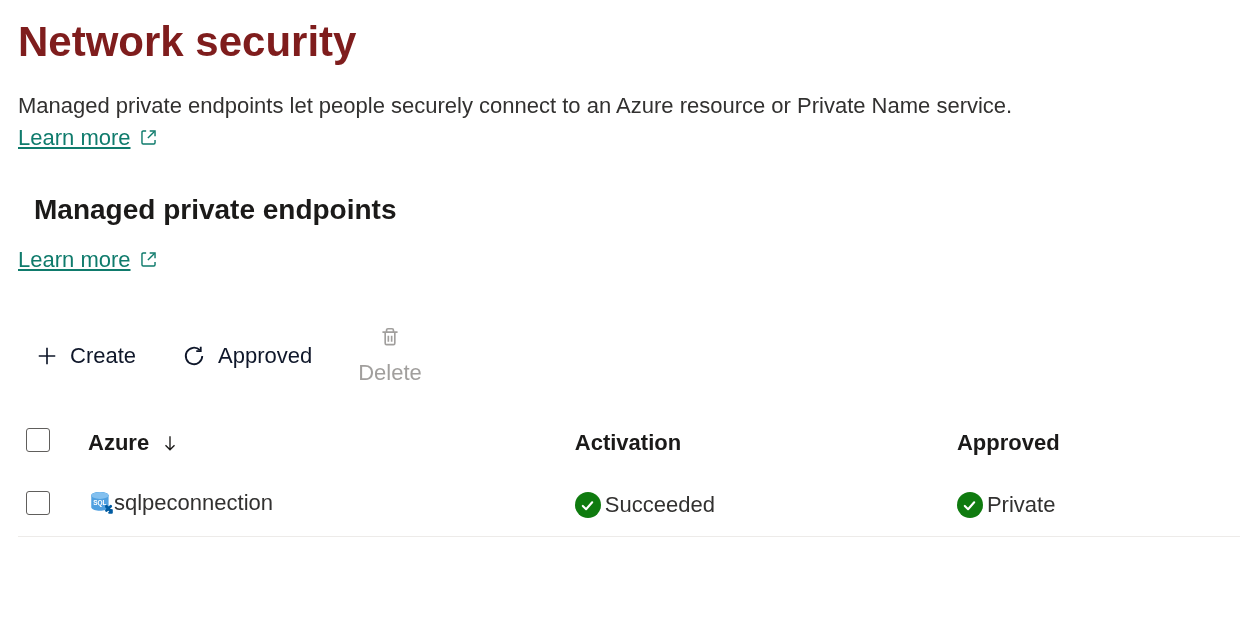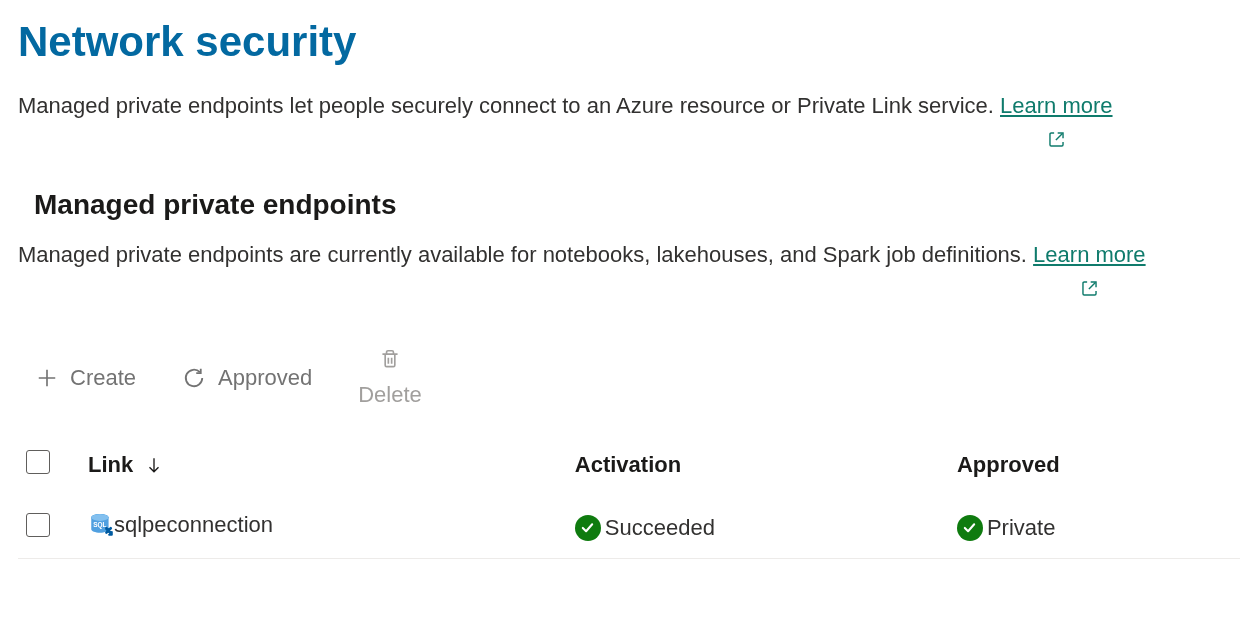"Network security" h1.page-title { color: #0369a1 -> #7f1d1d }
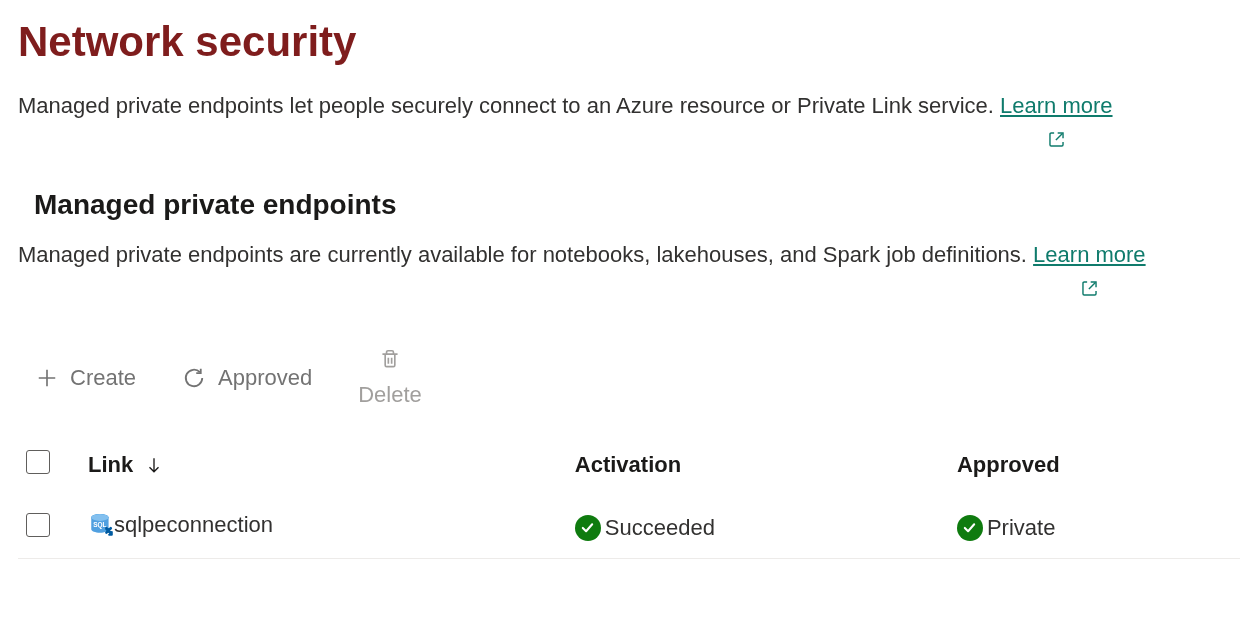"Managed private endpoints let people" span { text: Link -> Name }
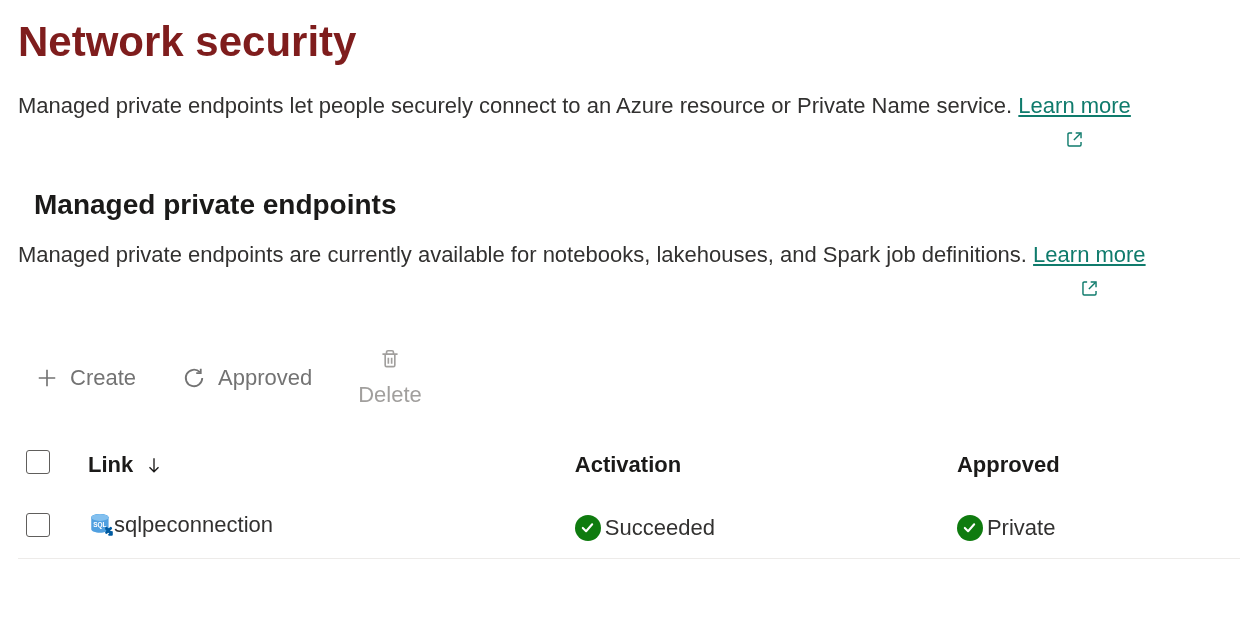"Learn more" a.learn-more { flex-direction: column -> none }
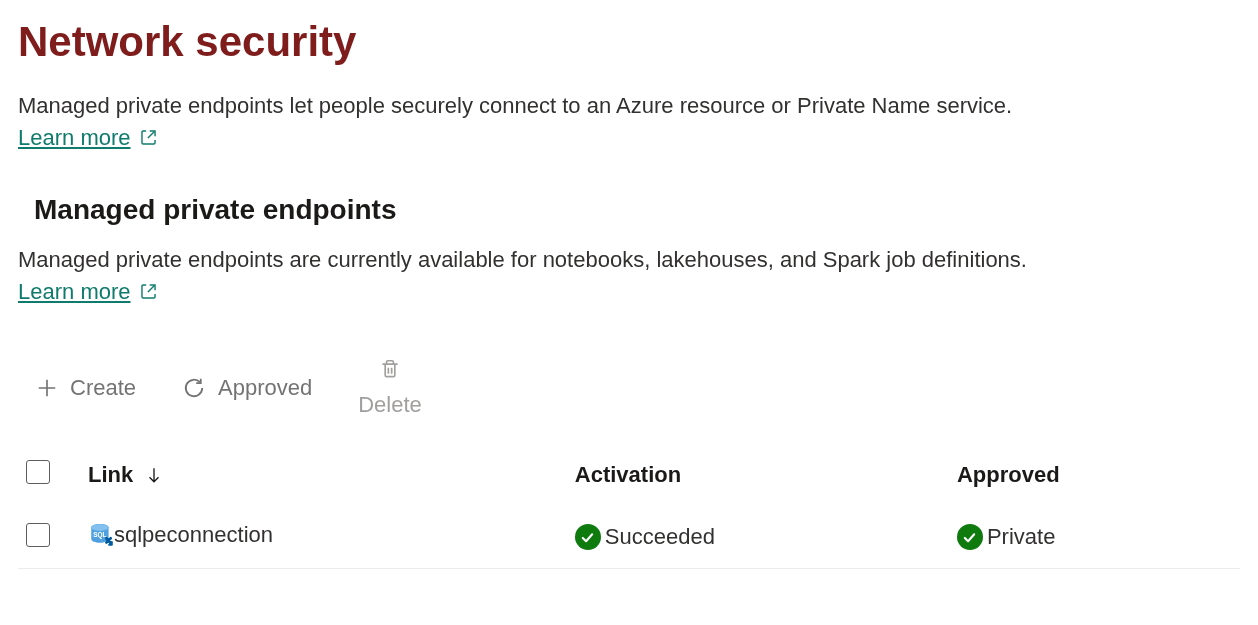"Managed private endpoints are currently" span { html: <span>Managed private endpoints are currently available for notebooks, lakehouses, and Spark job definitions.</span> -> none }
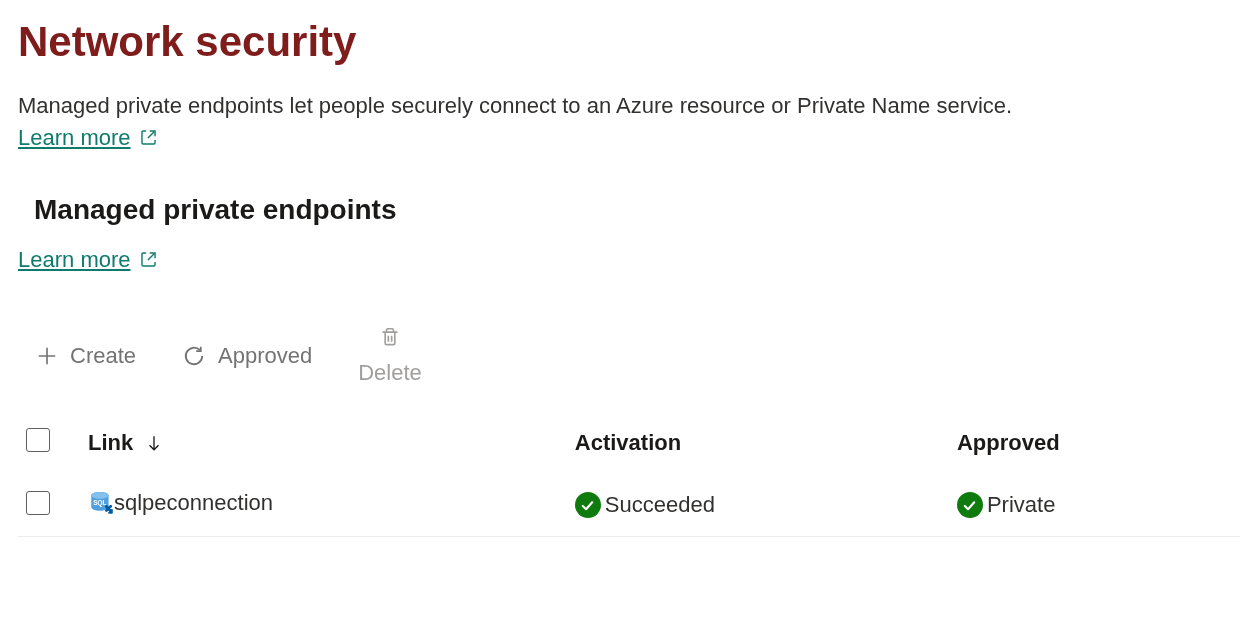"Create" .toolbar-btn { color: #737373 -> #0f172a }
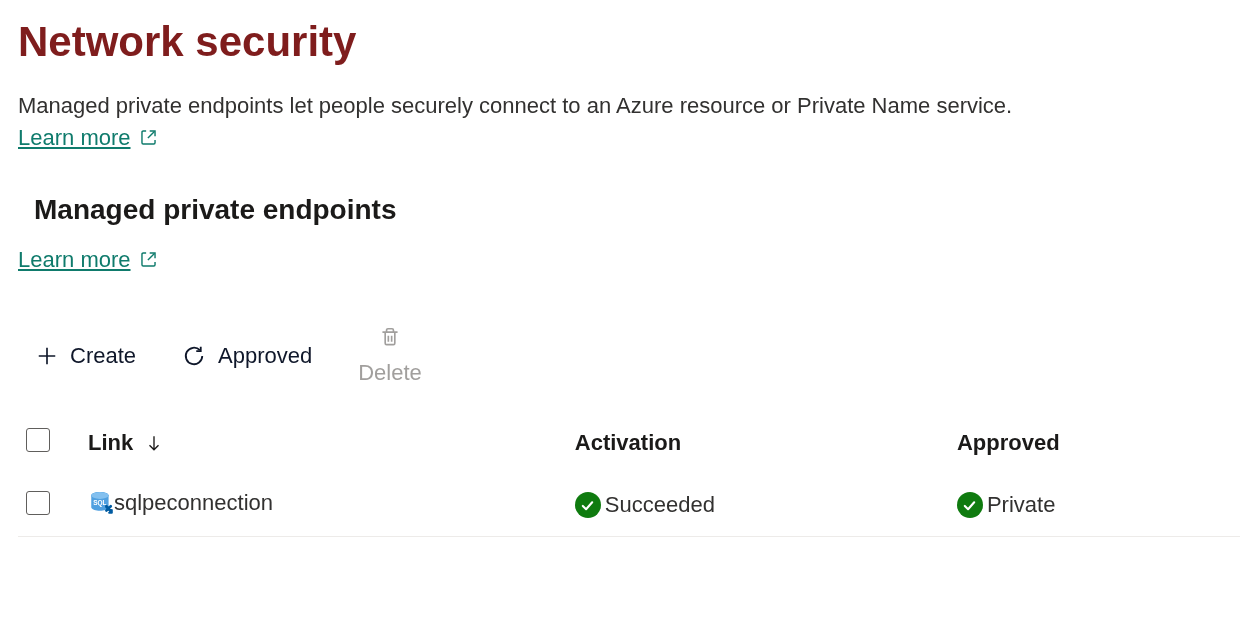"Link" span { text: Link -> Azure }
